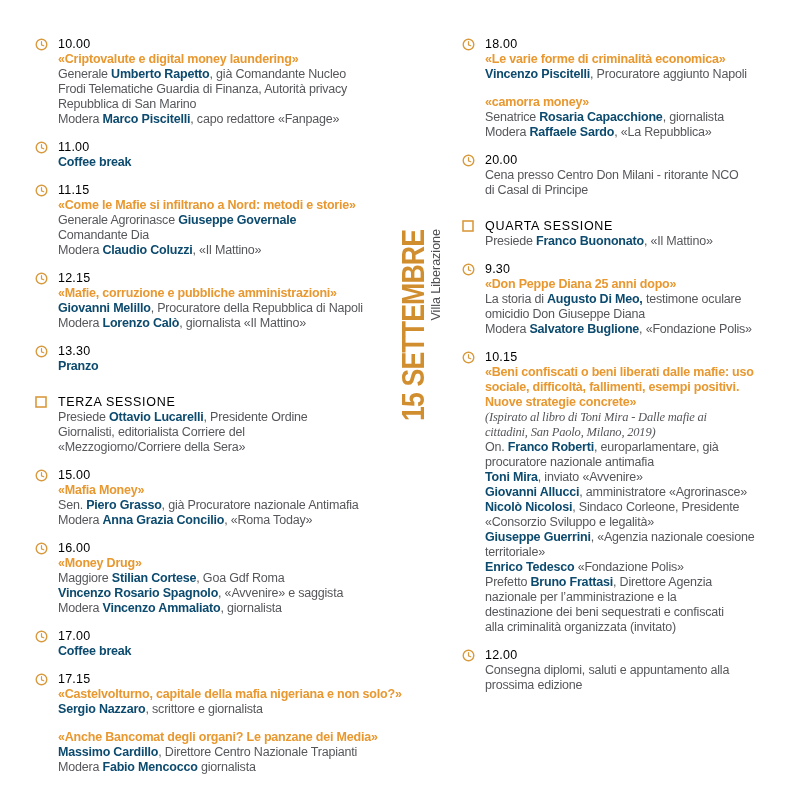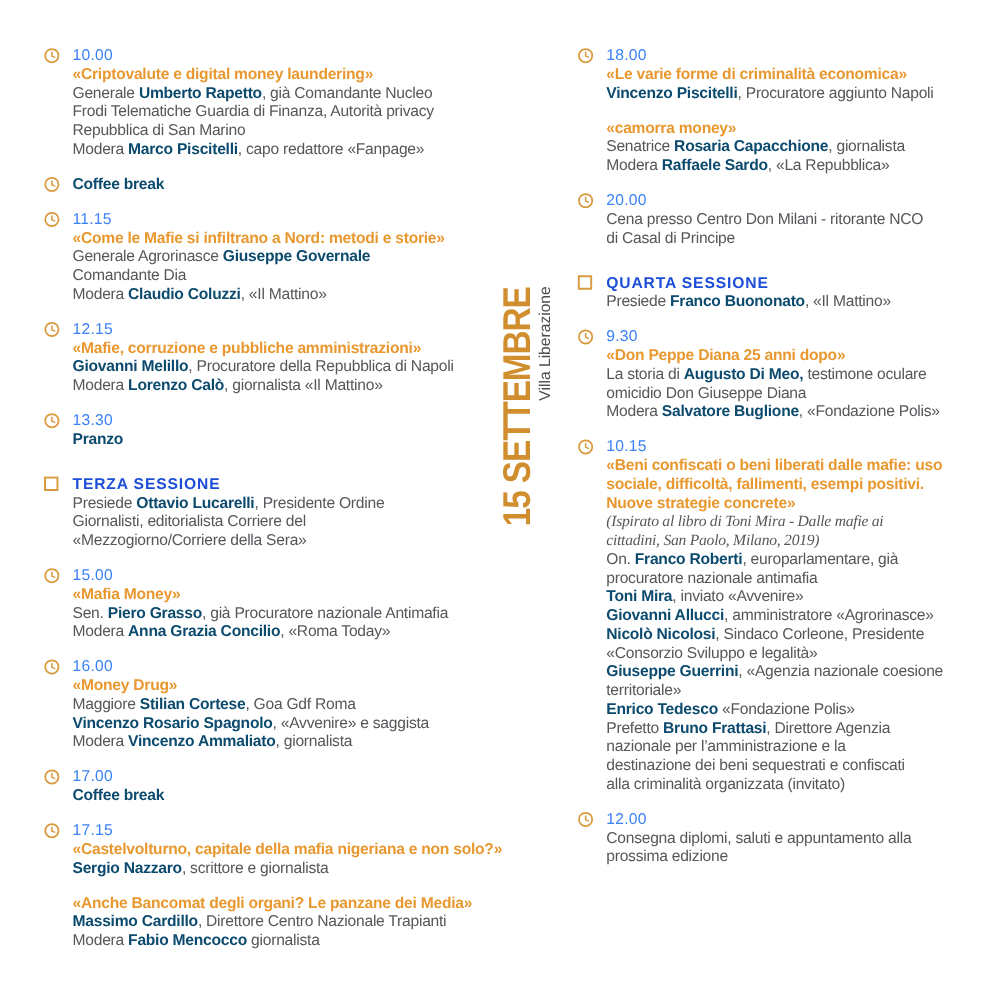"10.00" .time { color: #3b82f6 -> #000000 }
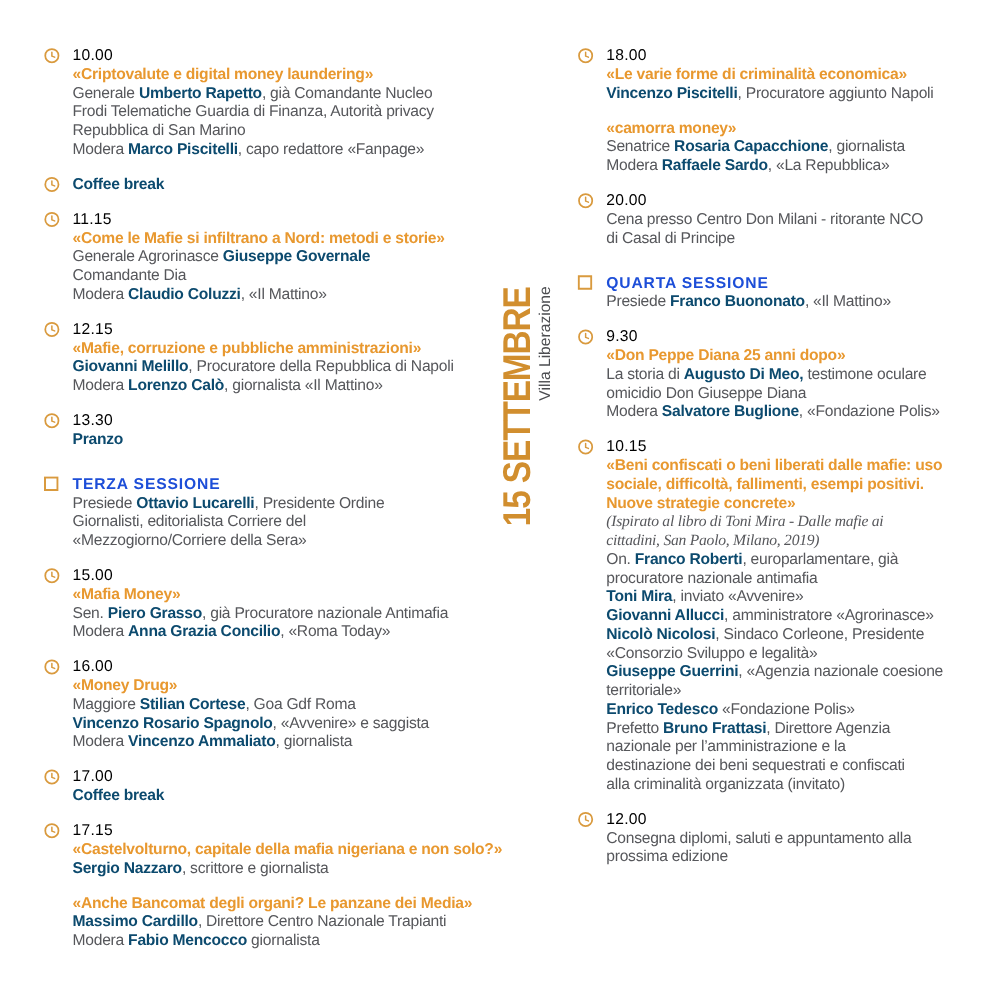"11.00" div.time { html: none -> <div>11.00</div> }
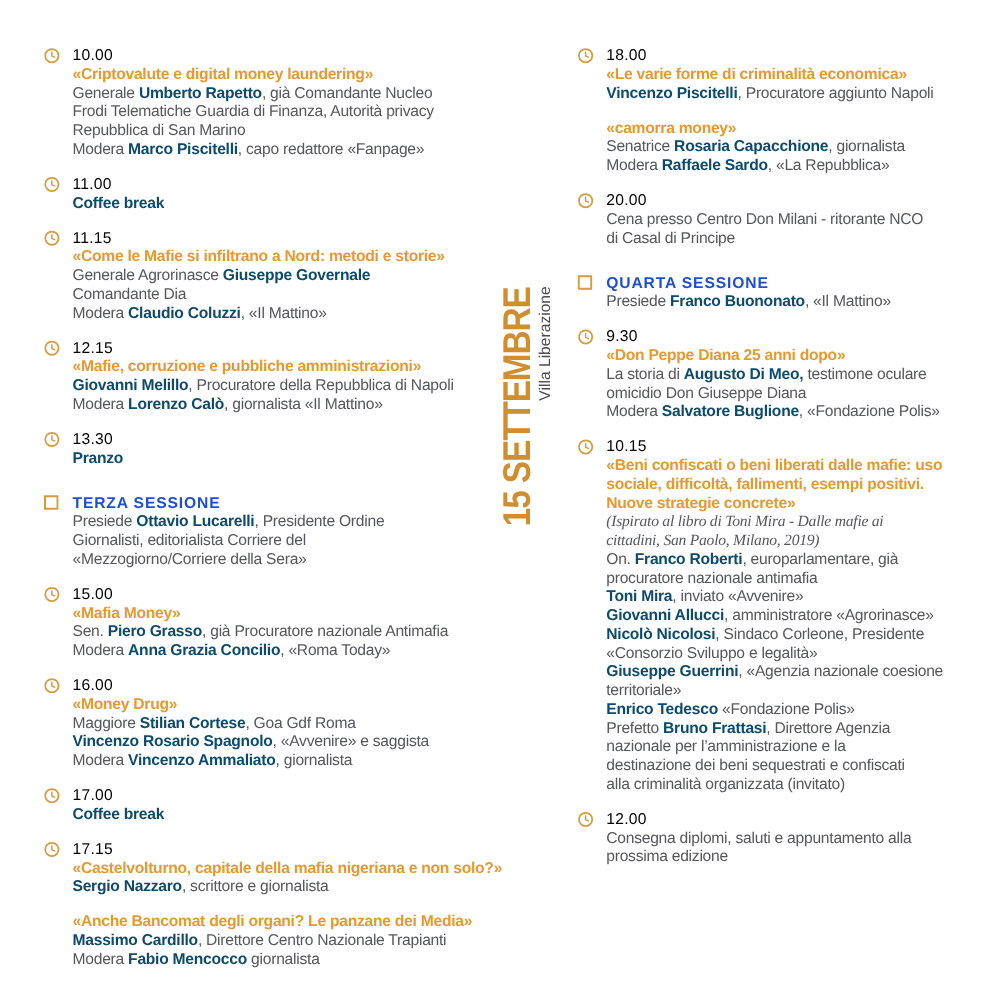"QUARTA SESSIONE" .session-label { color: #1d4ed8 -> #000000; font-weight: bold -> normal }
